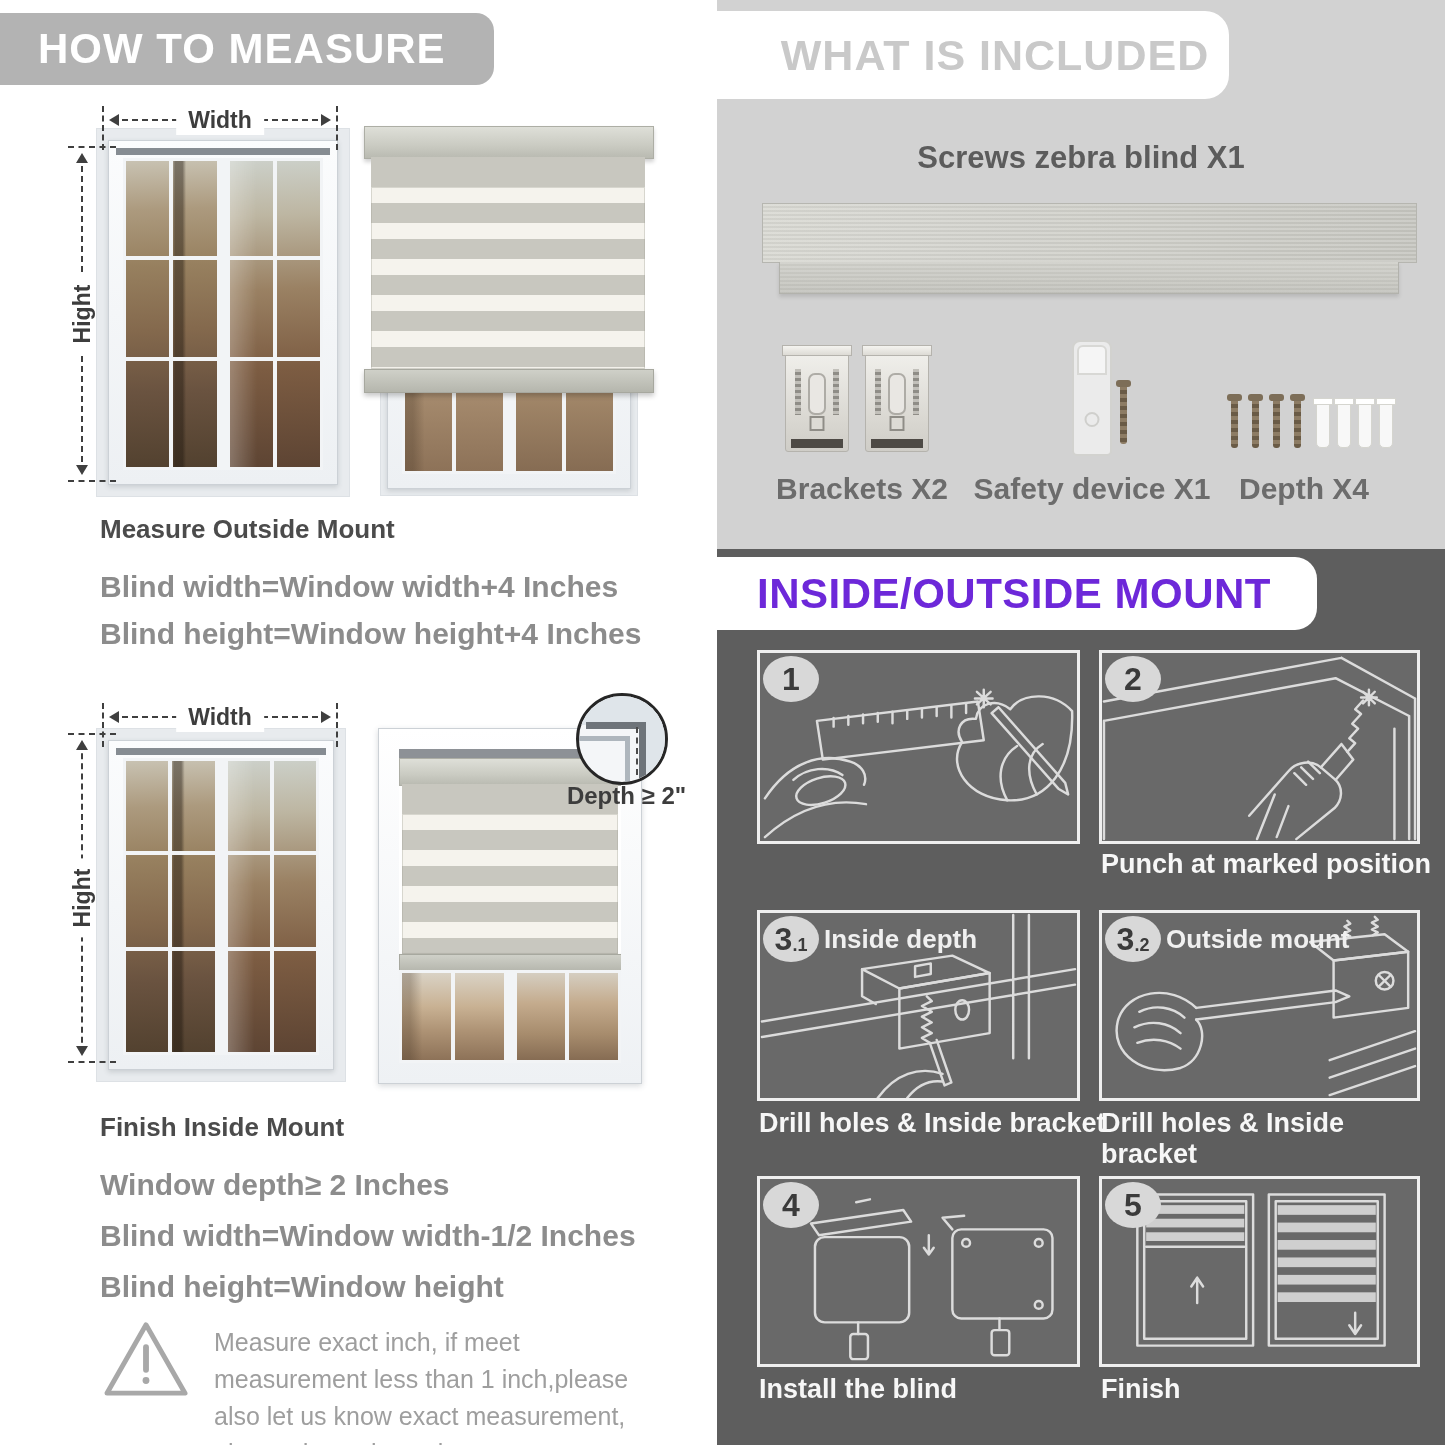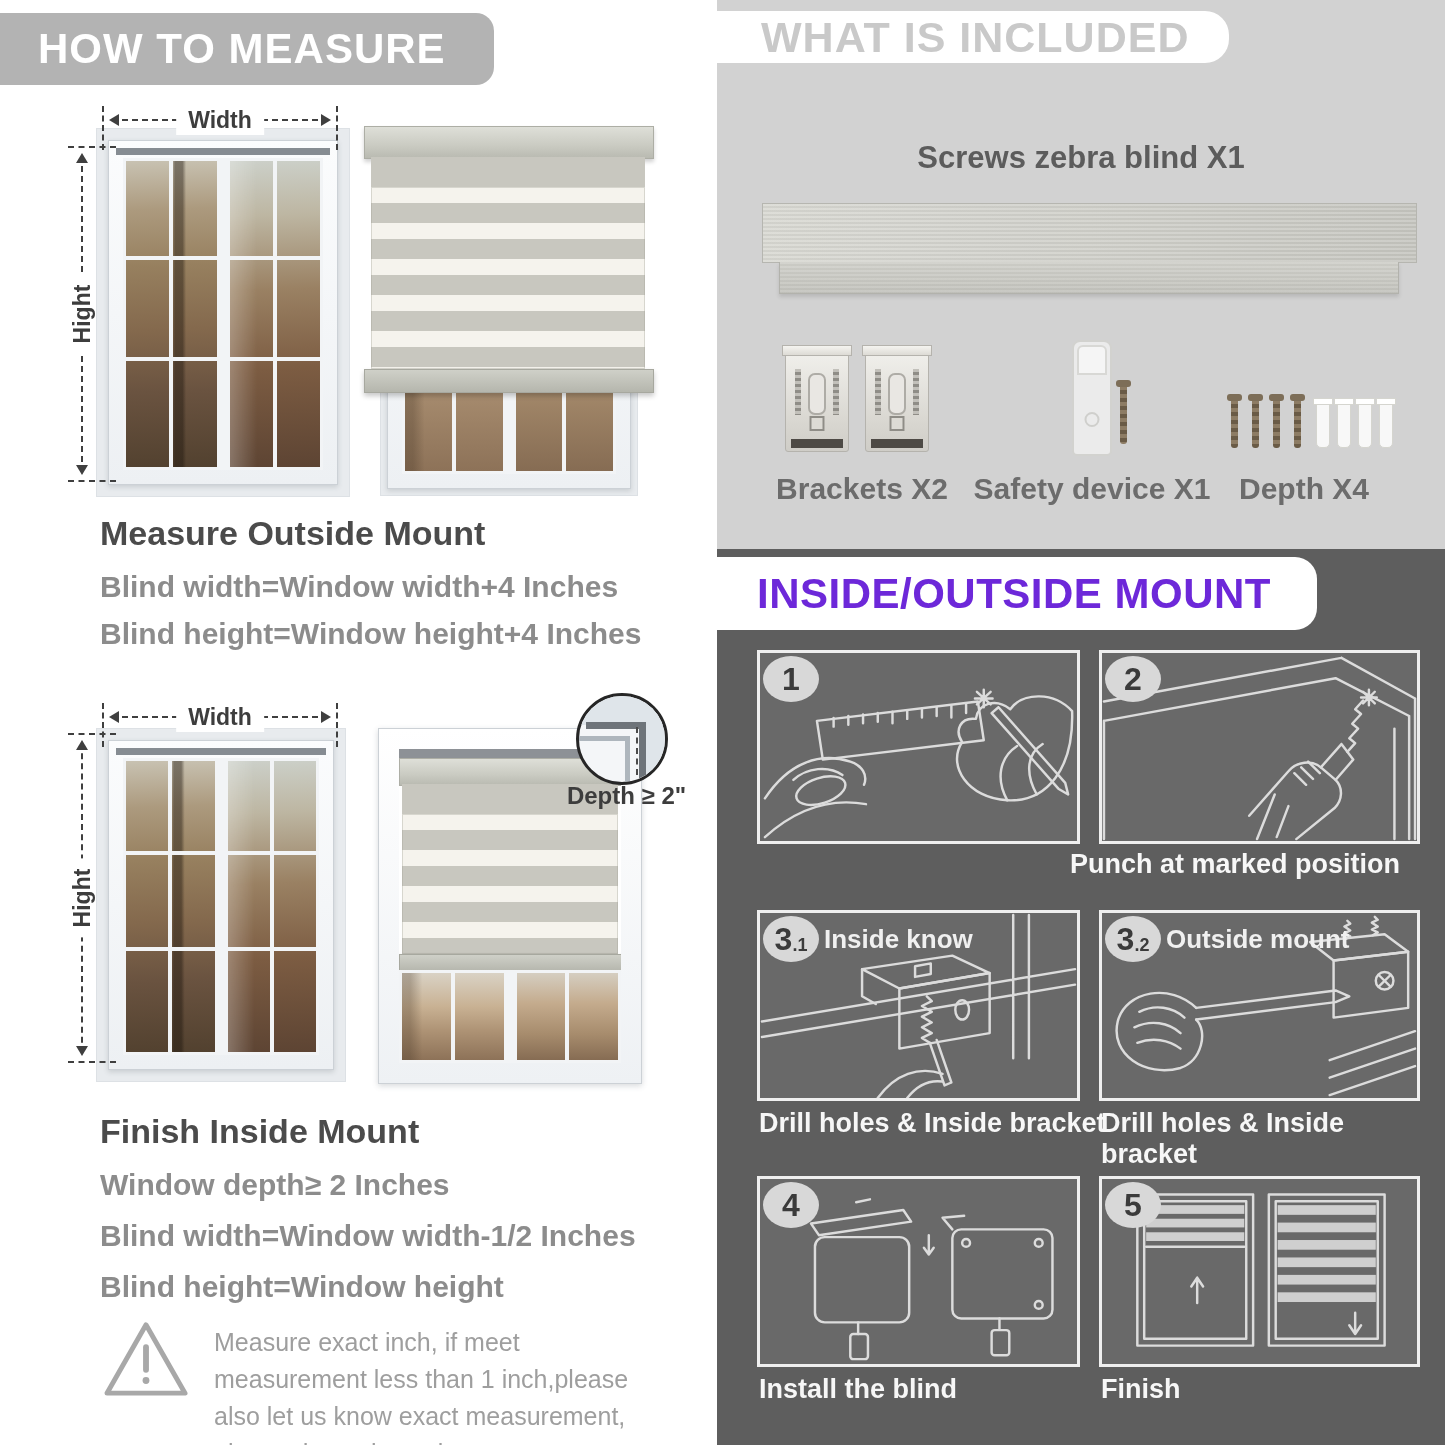"WHAT IS INCLUDED" .wii-box { height: 52px -> 88px; justify-content: none -> center }
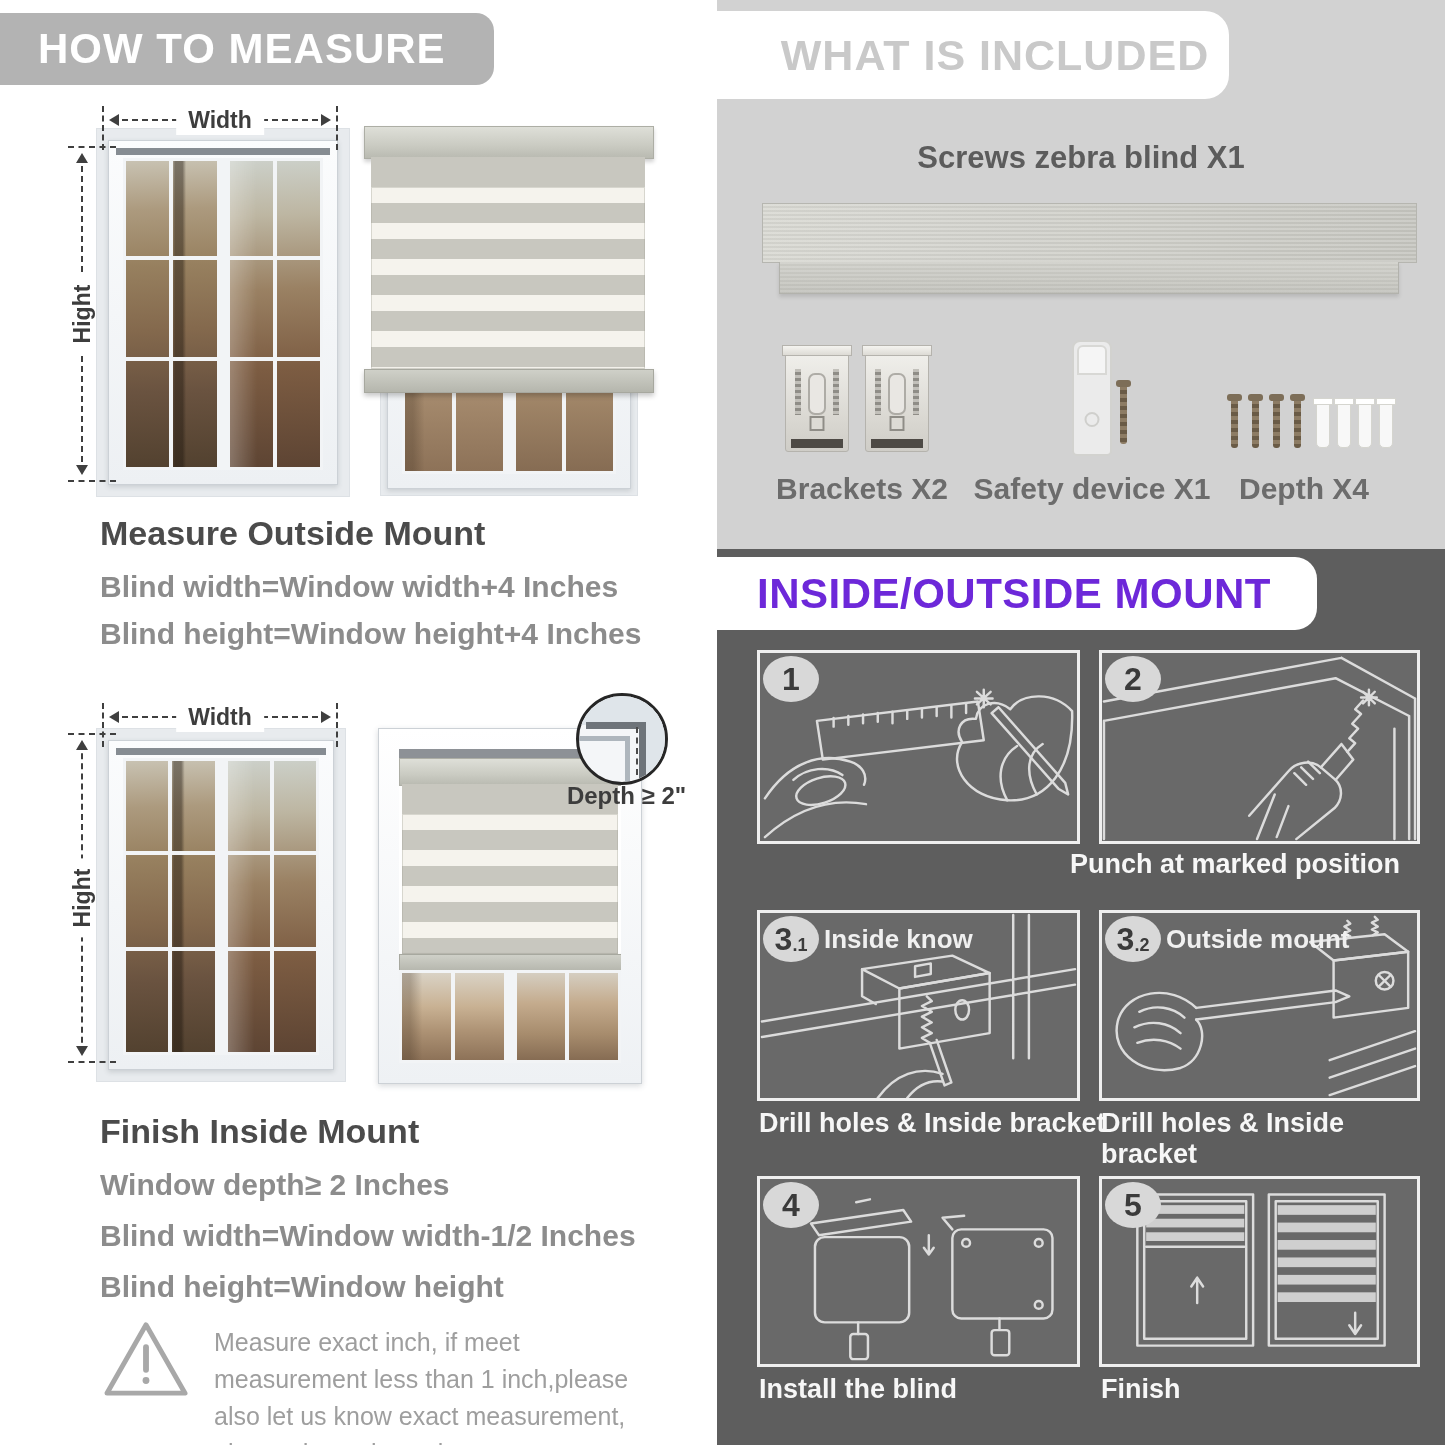"Measure Outside Mount" .m-title { font-size: 34px -> 26px }
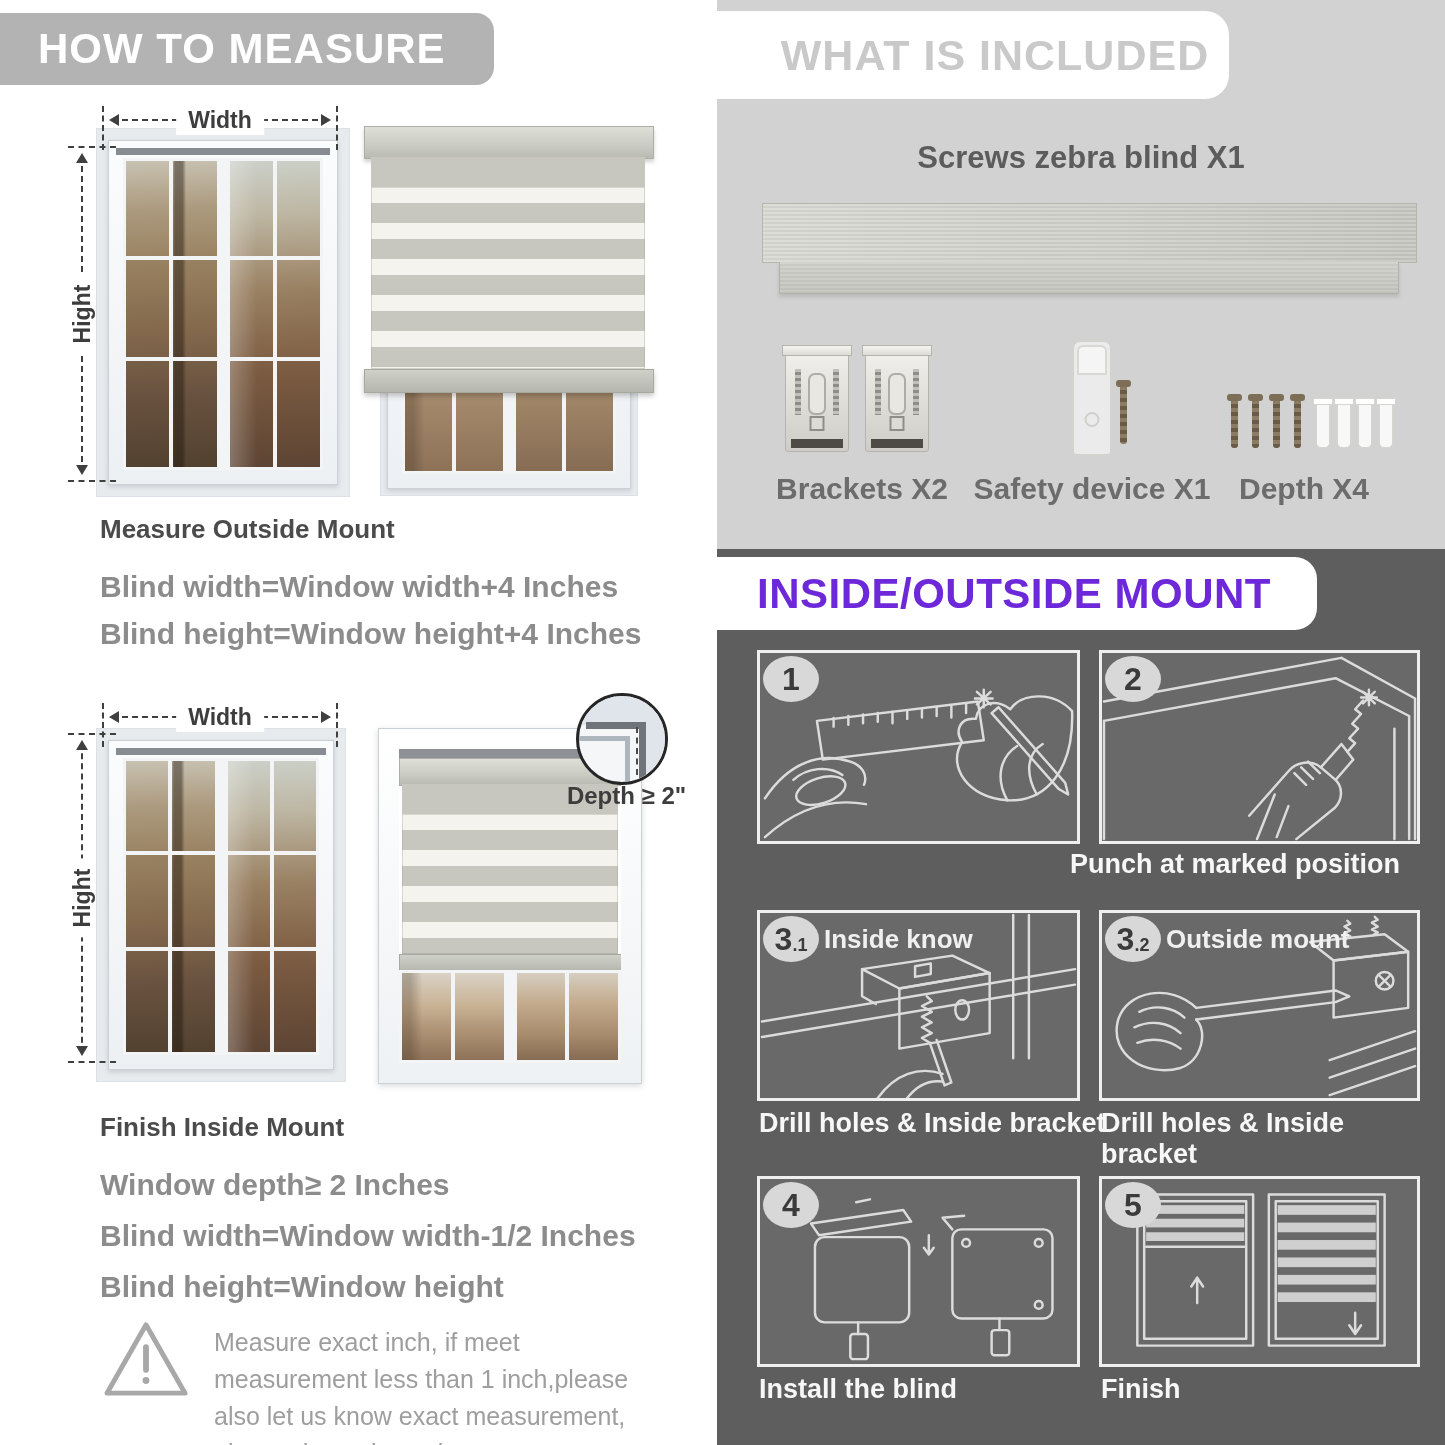"Punch at marked position" div.caption { left: 1070px -> 1101px }
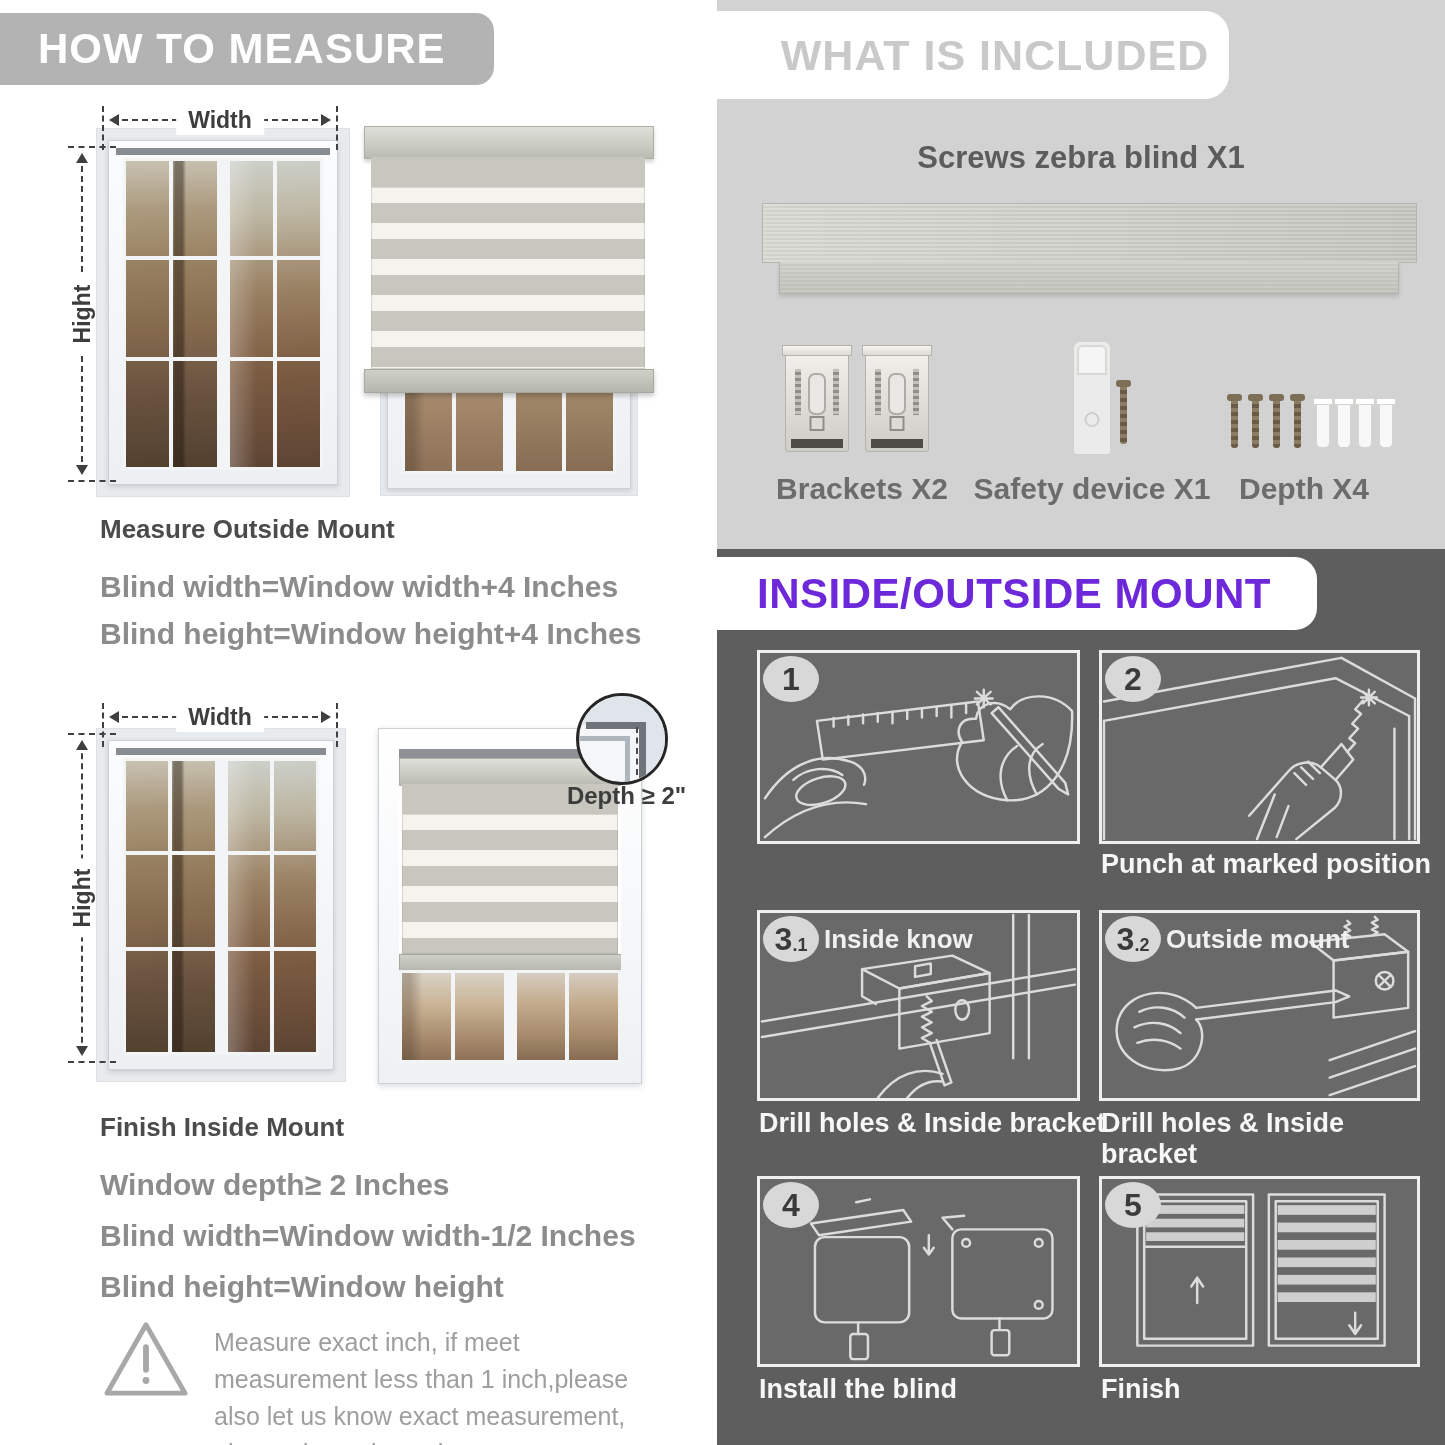"Inside know" span.plabel { text: know -> depth }
